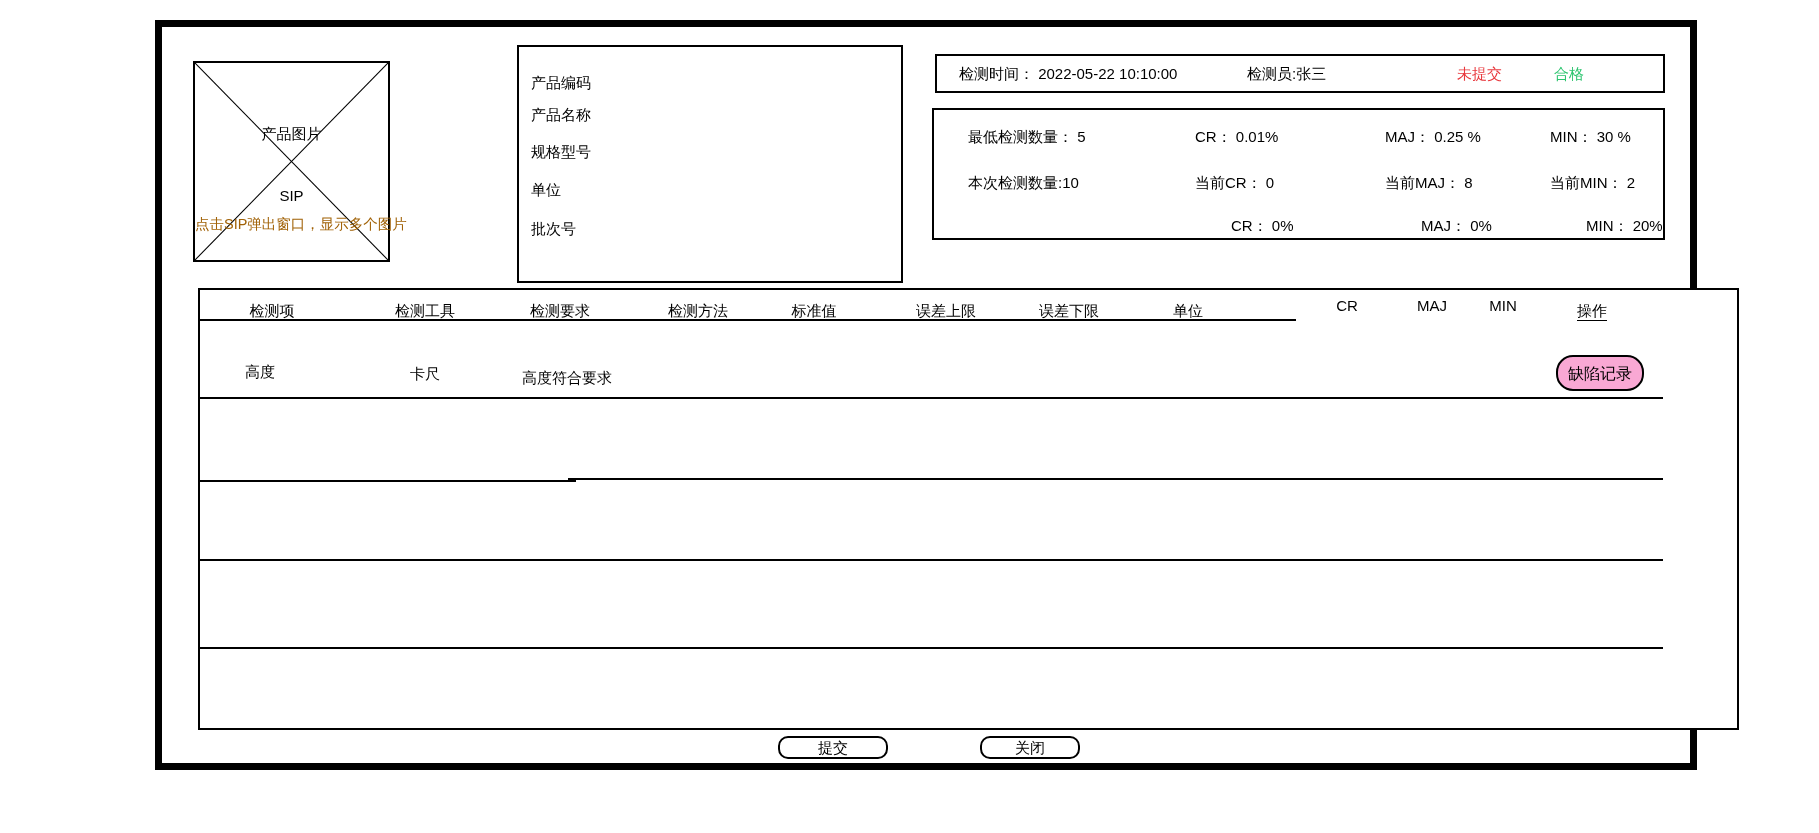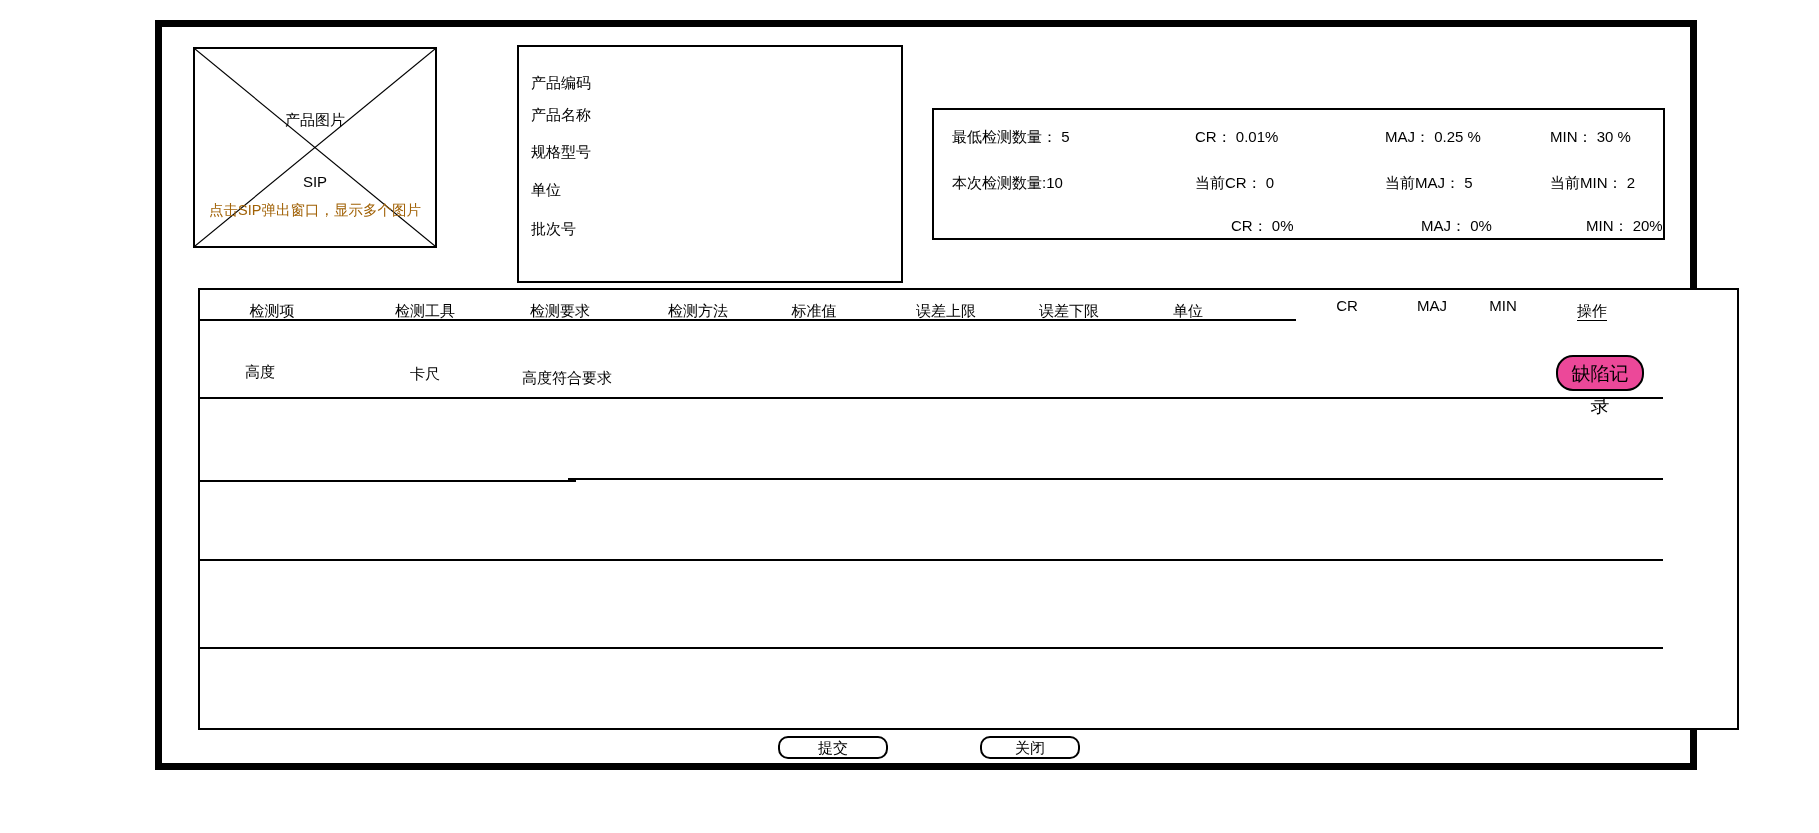"检测时间： 2022-05-22 10:10:00" div.box { html: none -> <div> <span>检测时间： 2022-05-22 10:10:00</span> <span>检测员:张三</span> <span>未提交</span> <span>合格</span> </div> }
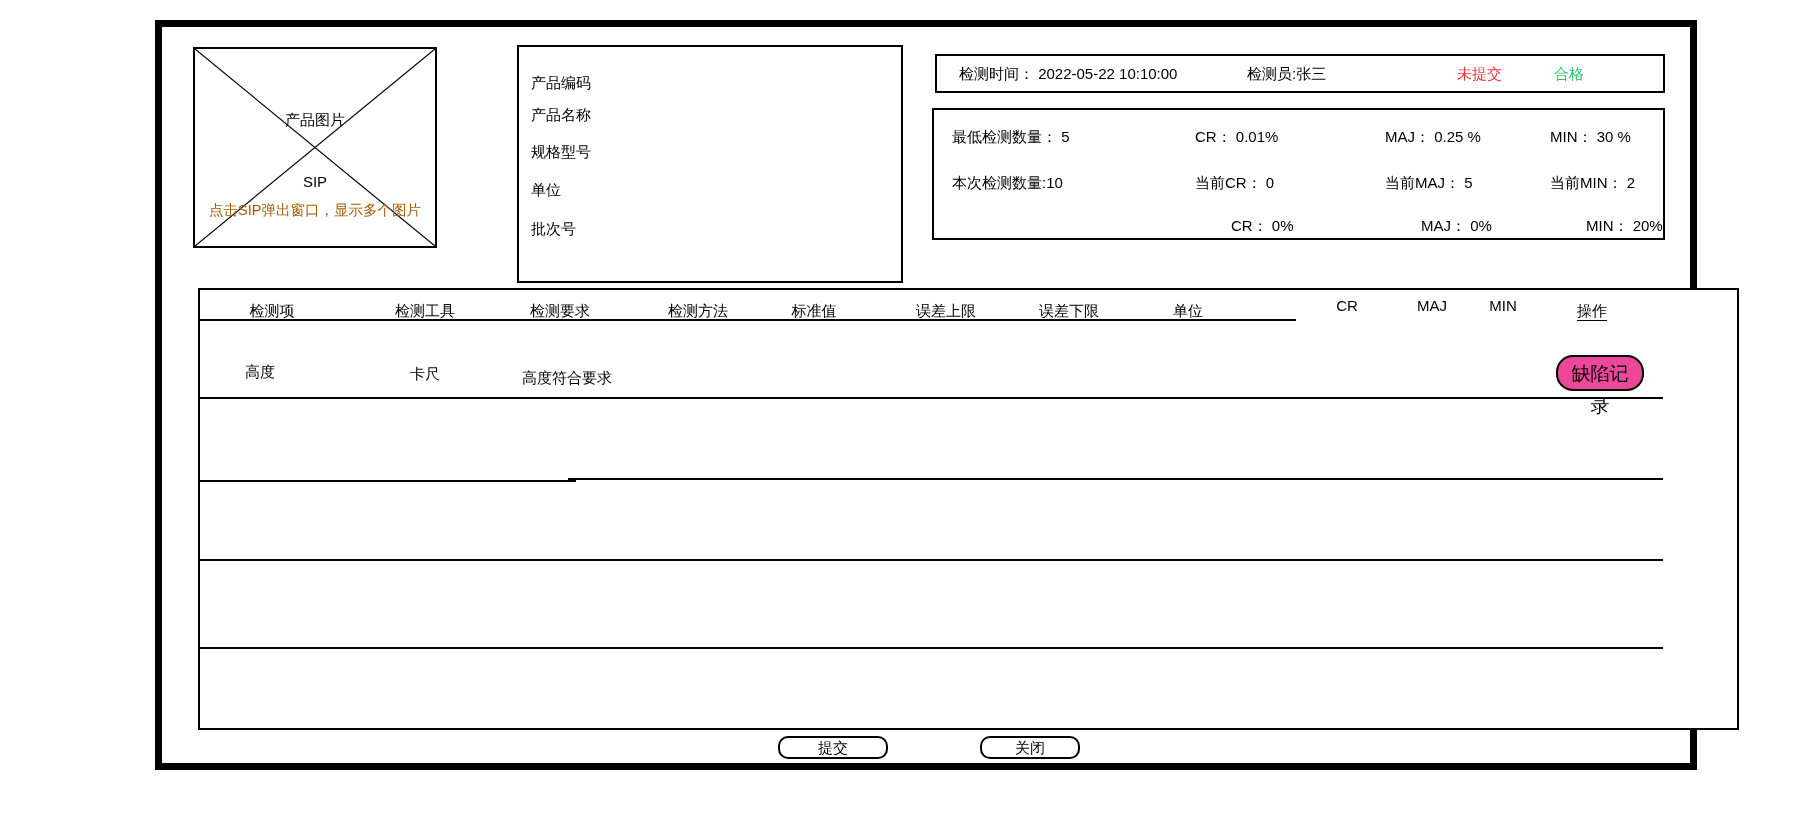"产品图片" .img-box { top: 47px -> 61px; width: 244px -> 197px }
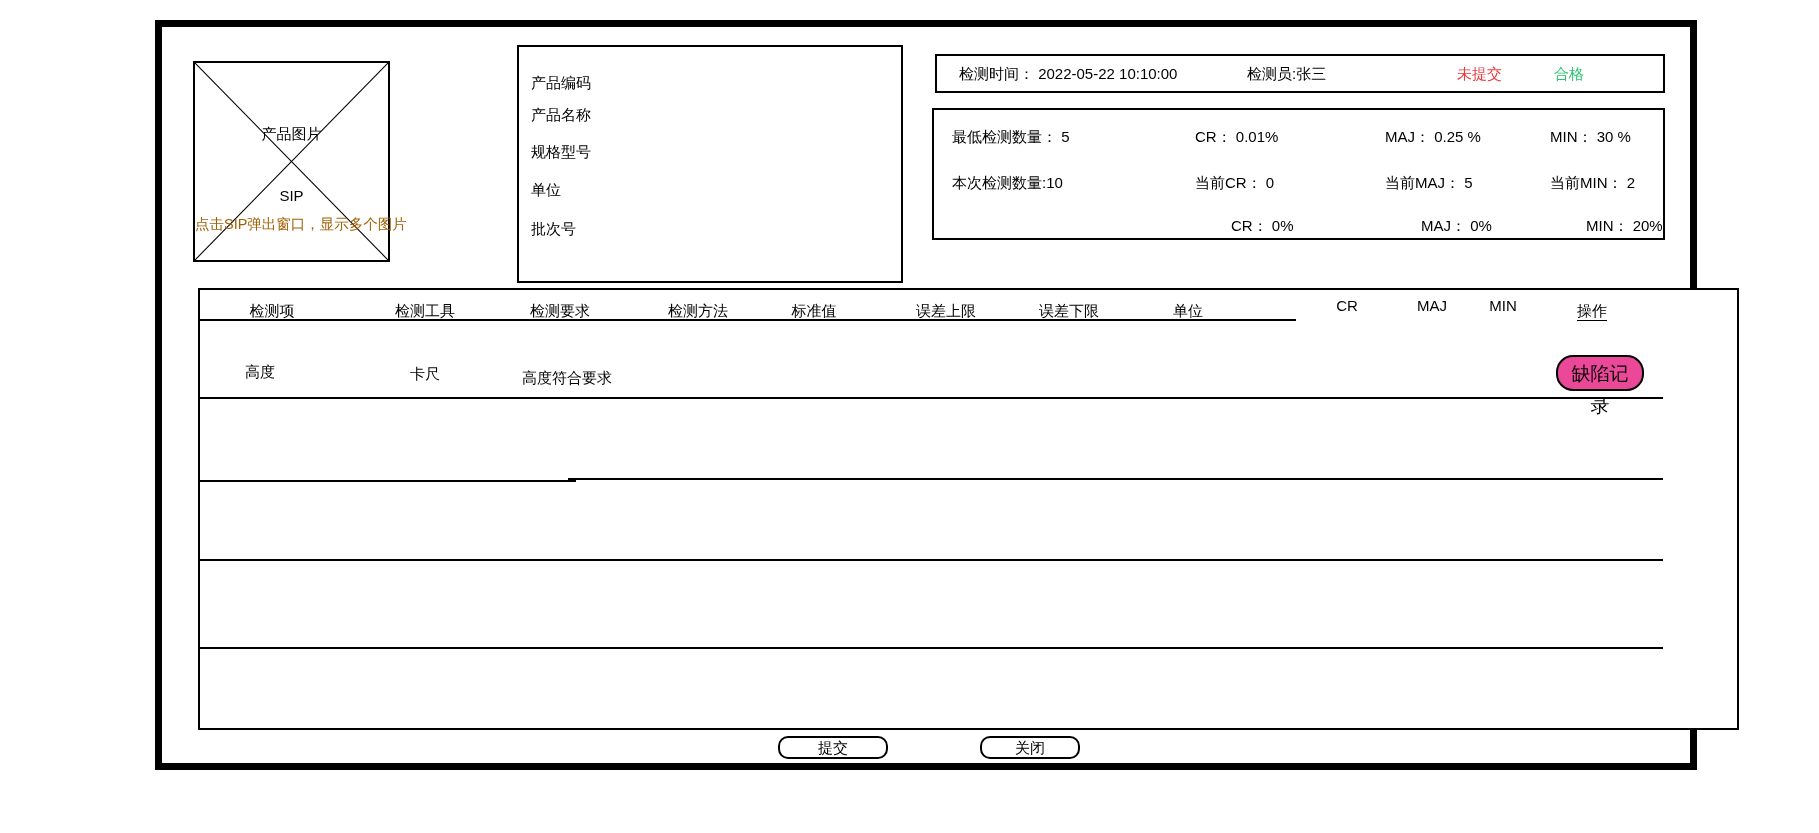"最低检测数量： 5" .c0 { left: 18px -> 34px }
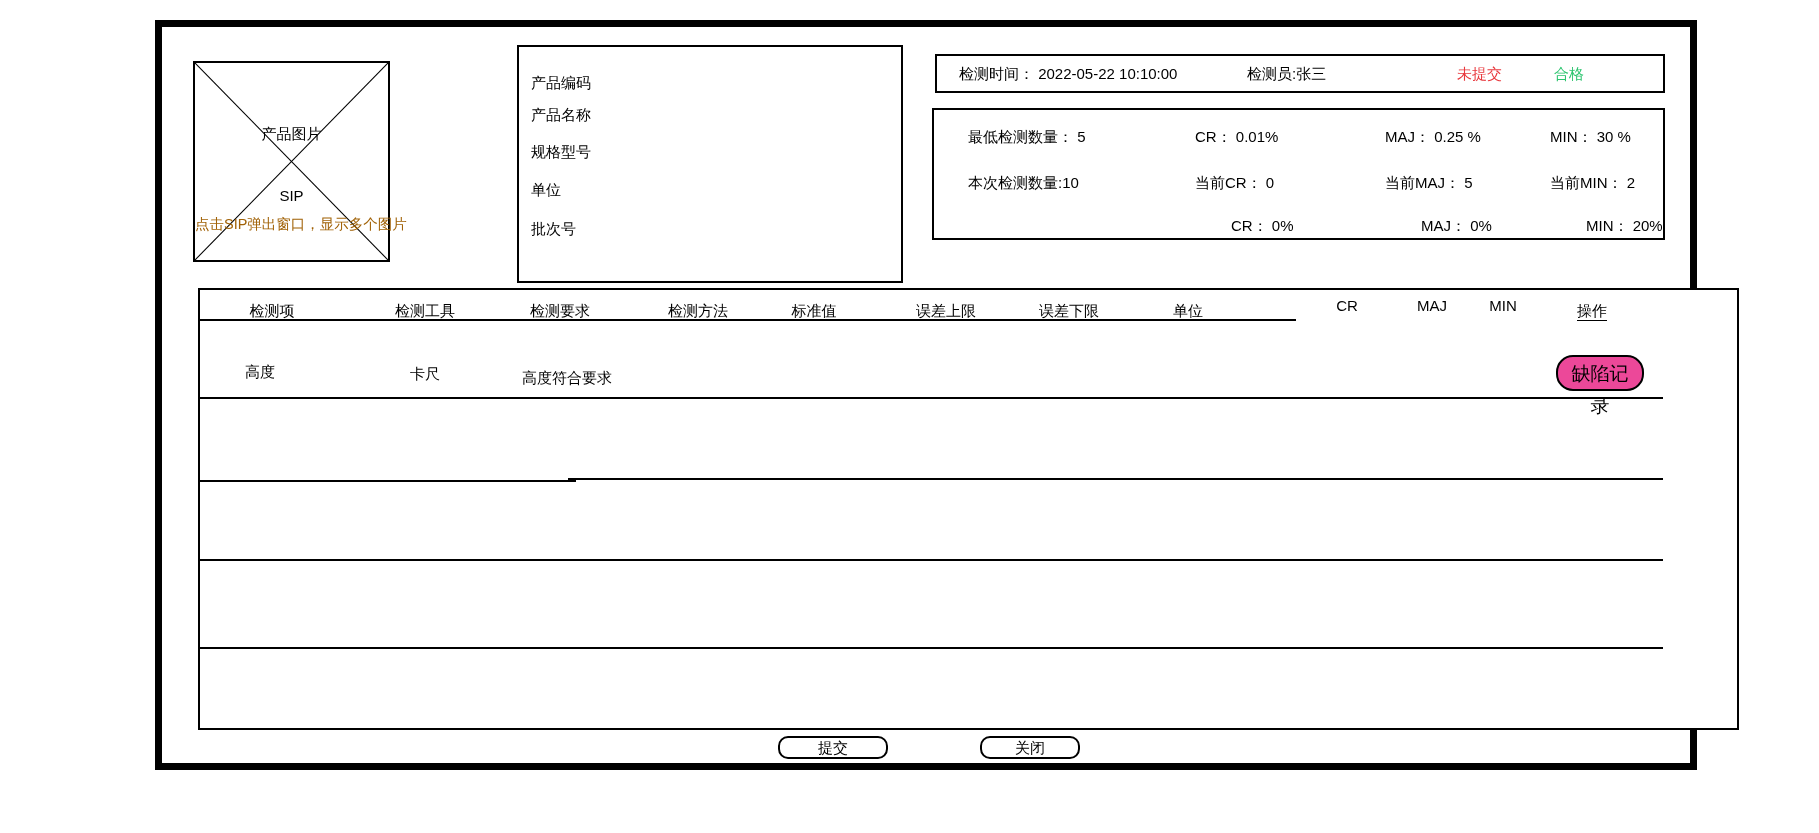"当前MAJ： 5" span.cell { text: 5 -> 8 }
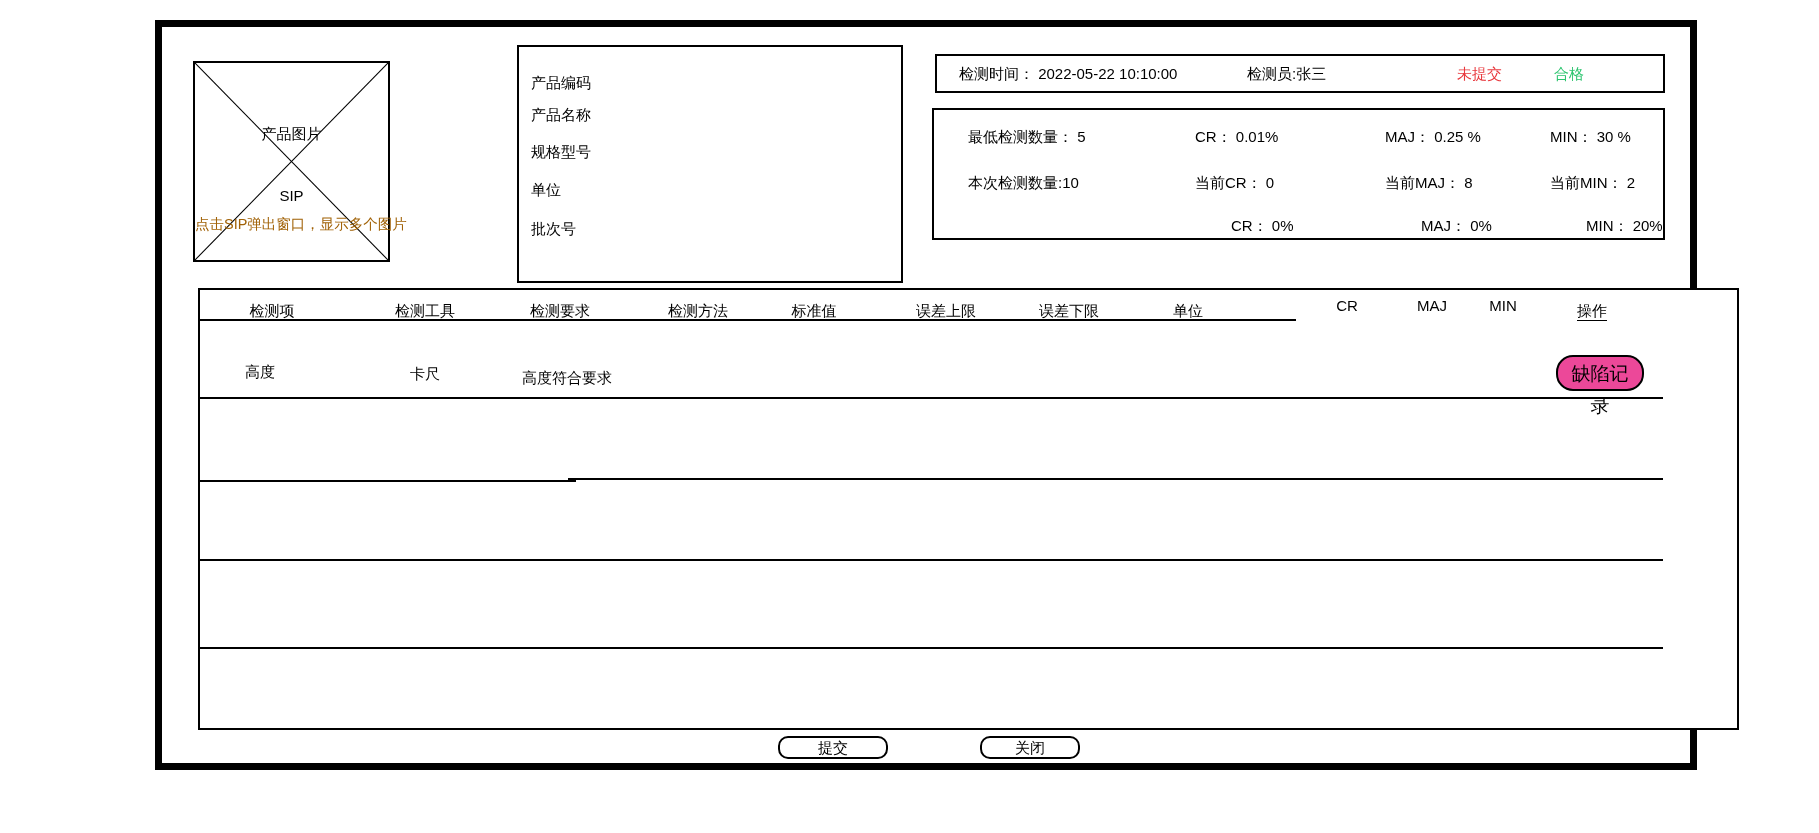"缺陷记录" .defect-btn { background: #ec4899 -> #f9a8d4; font-size: 19px -> 16px }
